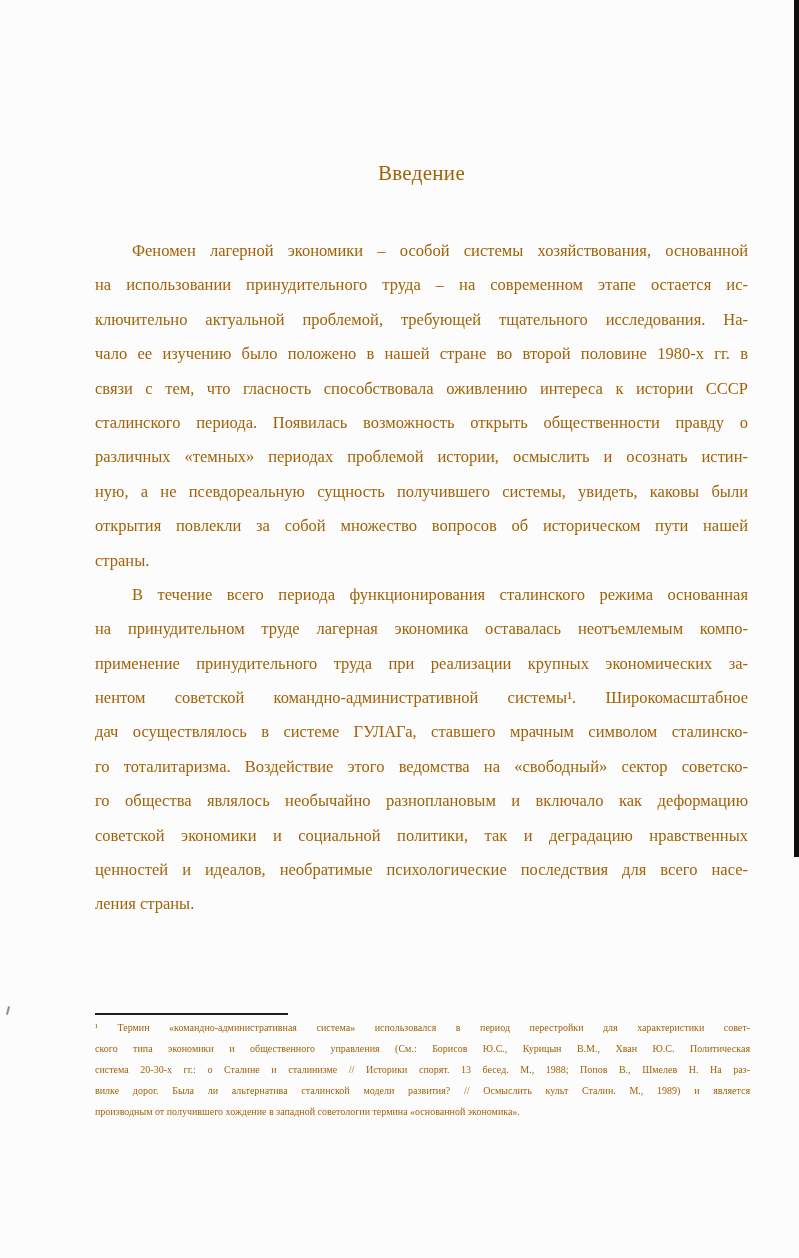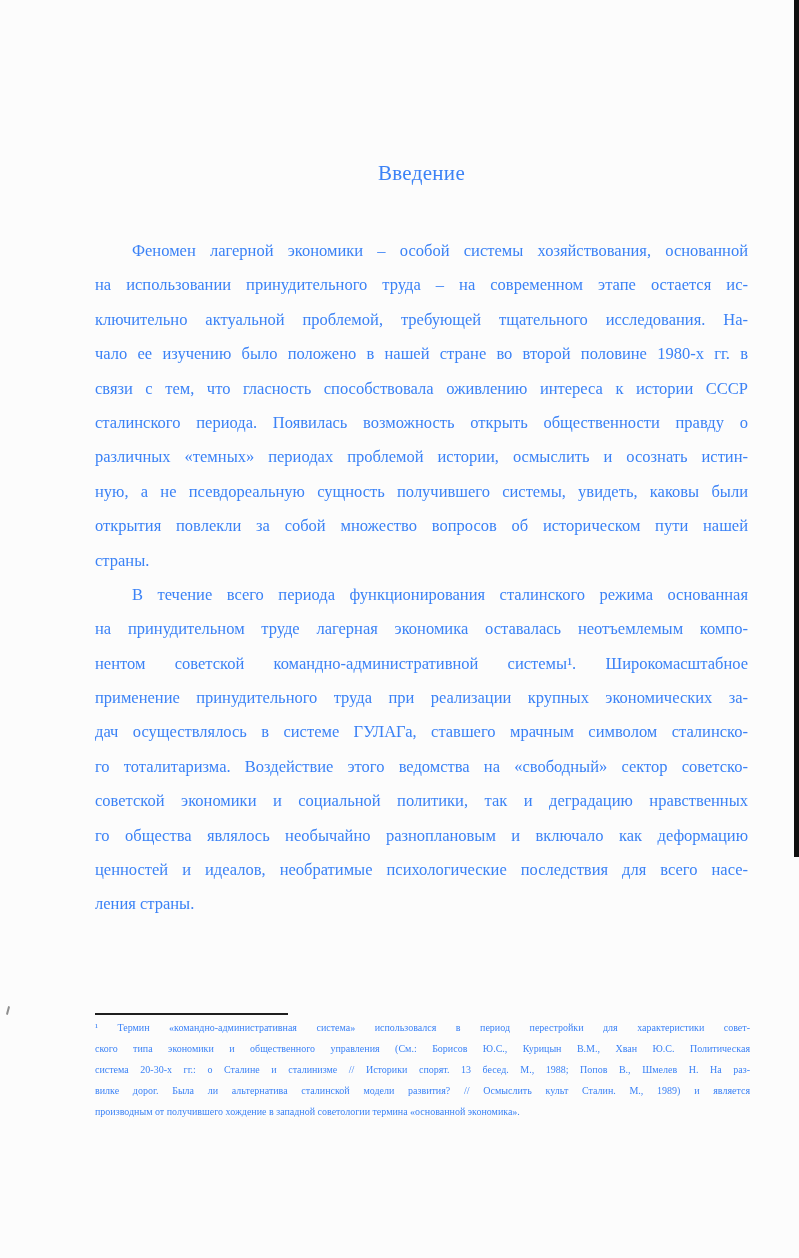"Введение" .page { color: #3b82f6 -> #a16207 }
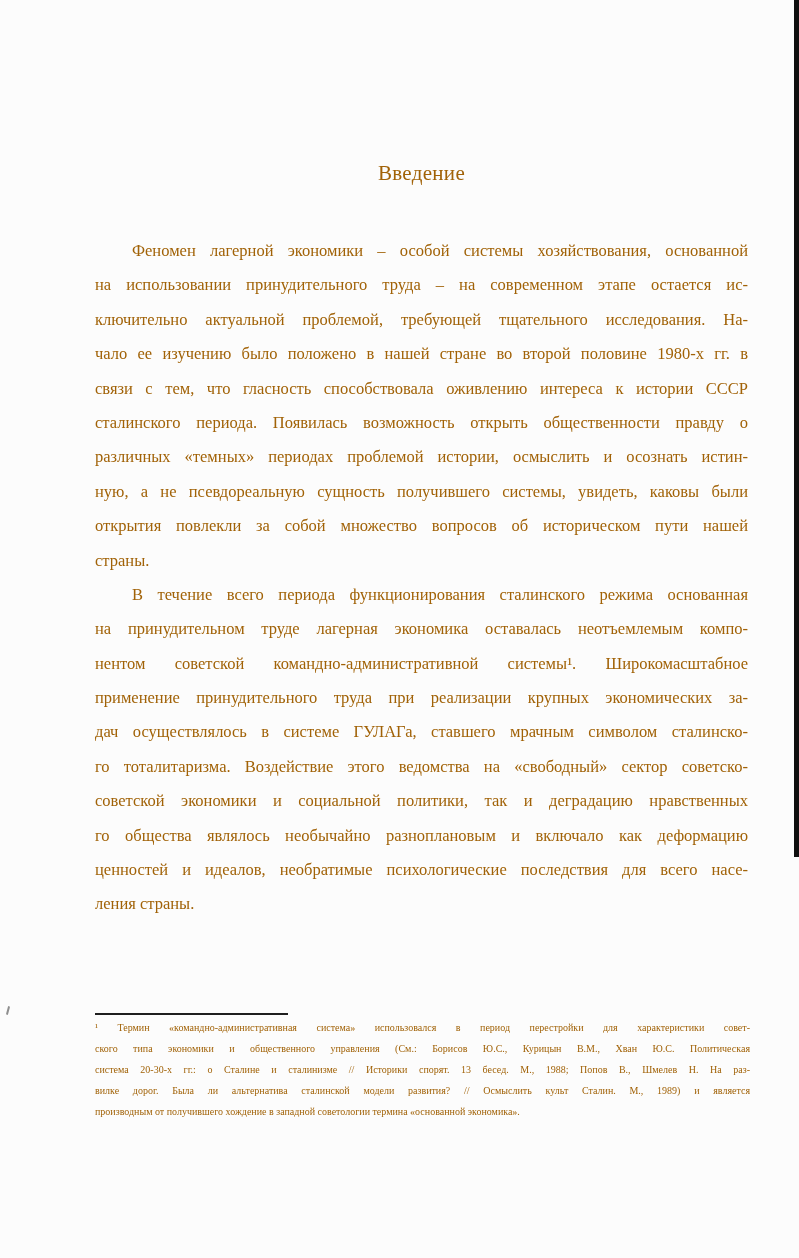"нентом советской" div.line { order: before "применение принудительного труда при" -> after "применение принудительного труда при" }
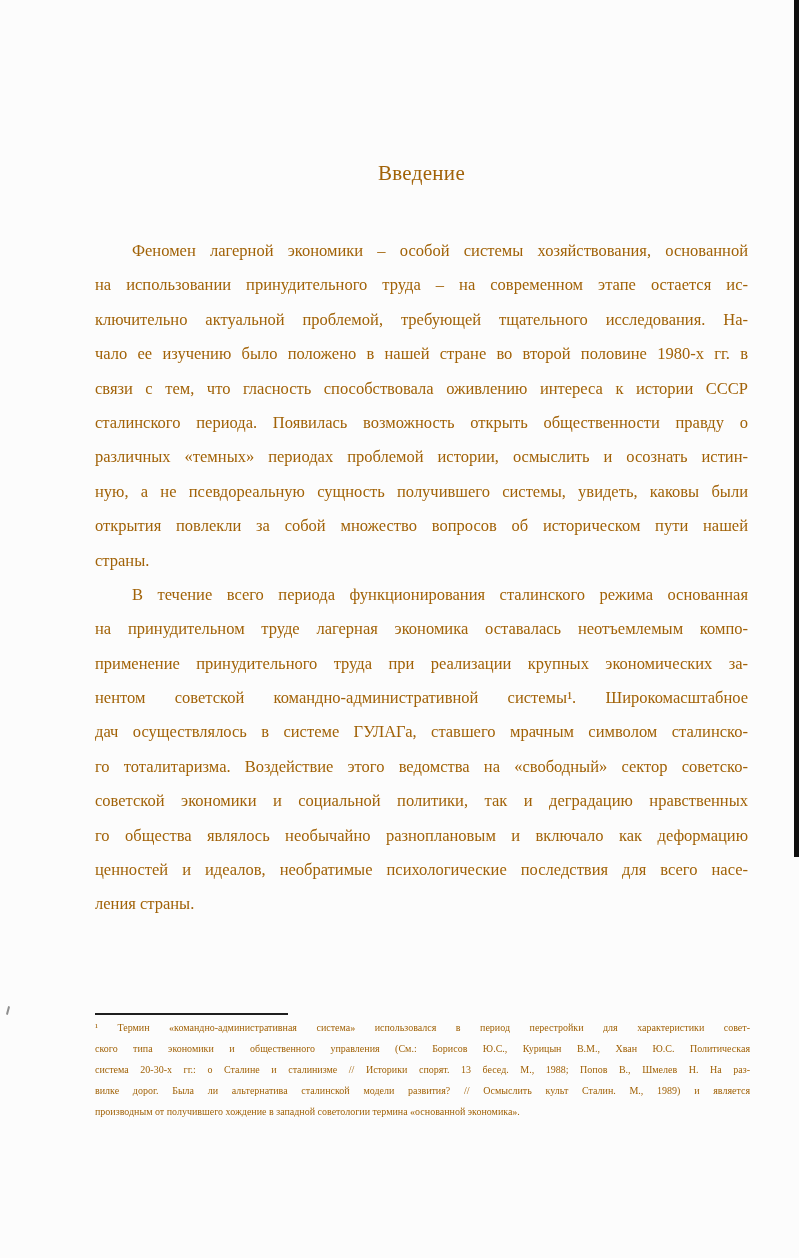"советской экономики и социальной" div.line { order: before "го общества являлось необычайно" -> after "го общества являлось необычайно" }
